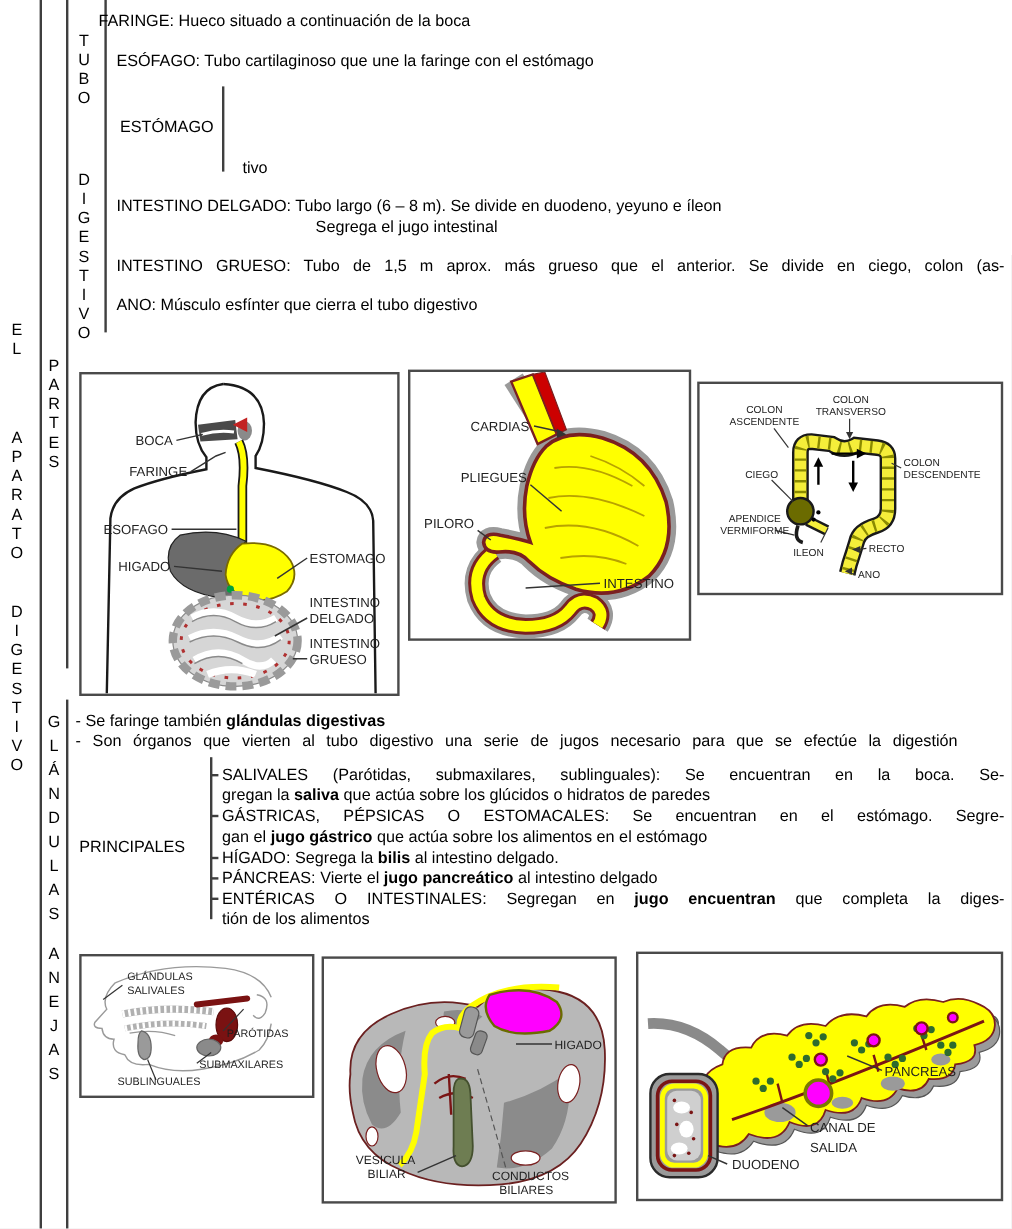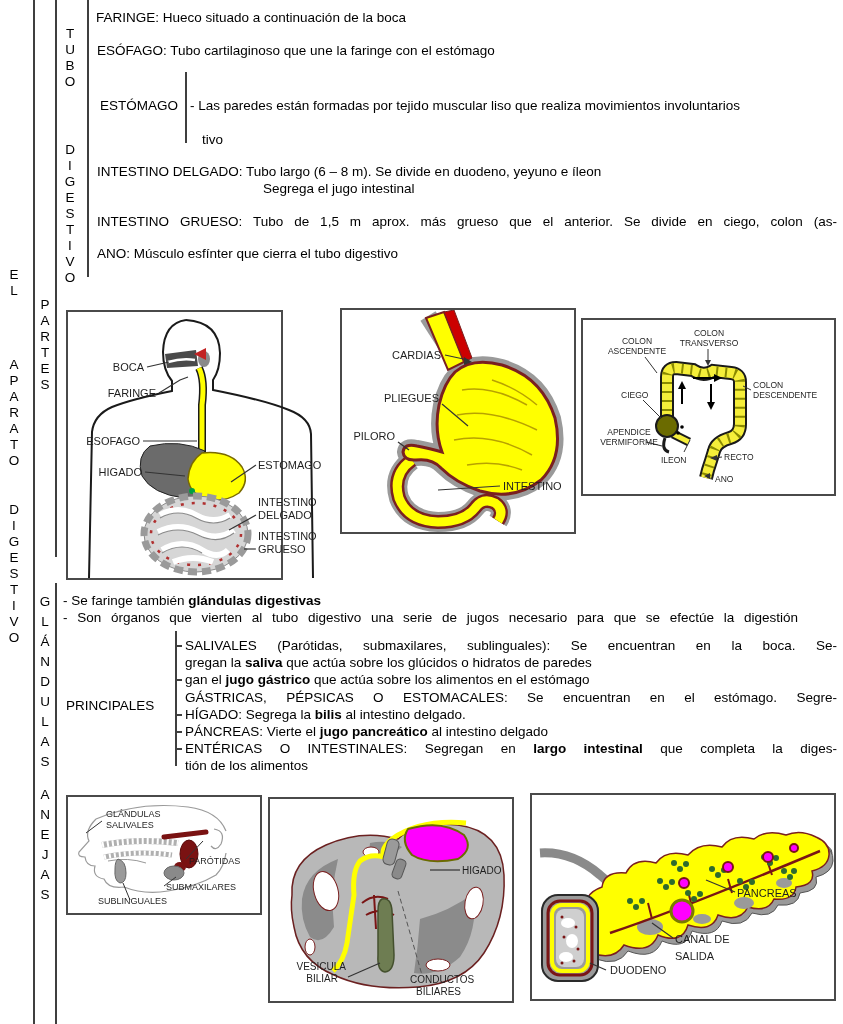"FARINGE: Hueco situado a continuación" div.tl { left: 96px -> 82px }
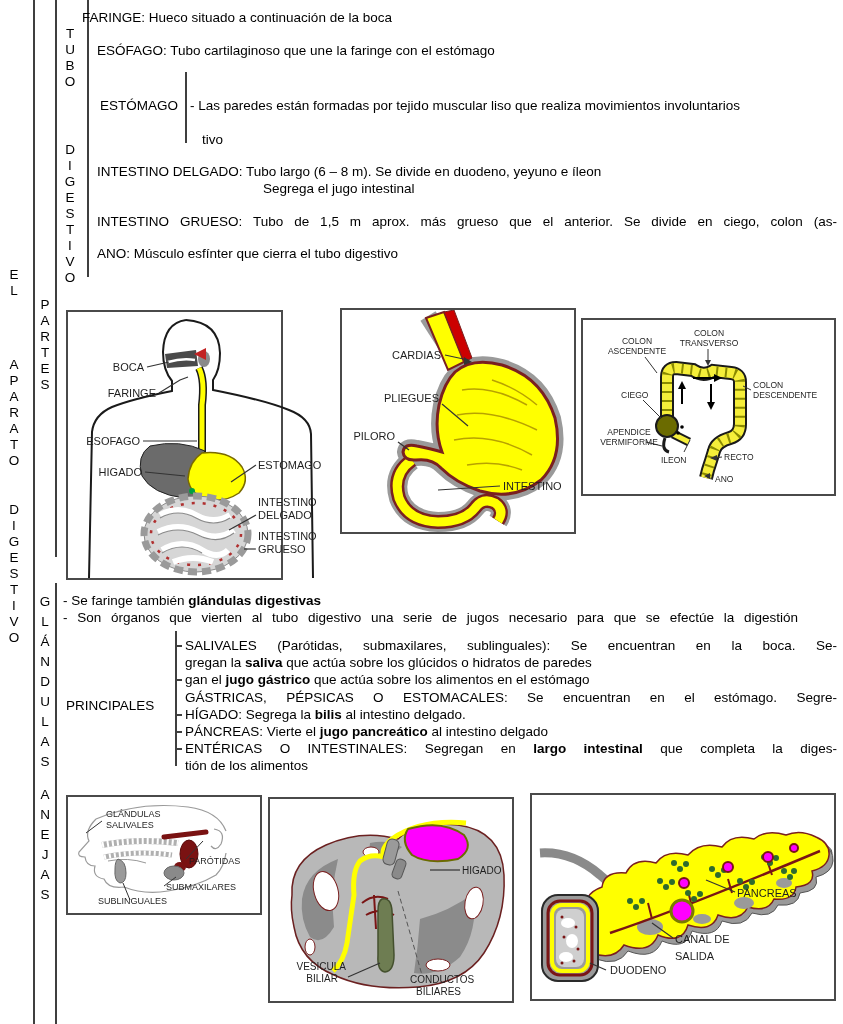"- Las paredes están formadas" div.tl { html: <div><span>- Las paredes están formadas por tejido muscular liso que realiza movimientos involuntarios</span></div> -> none }
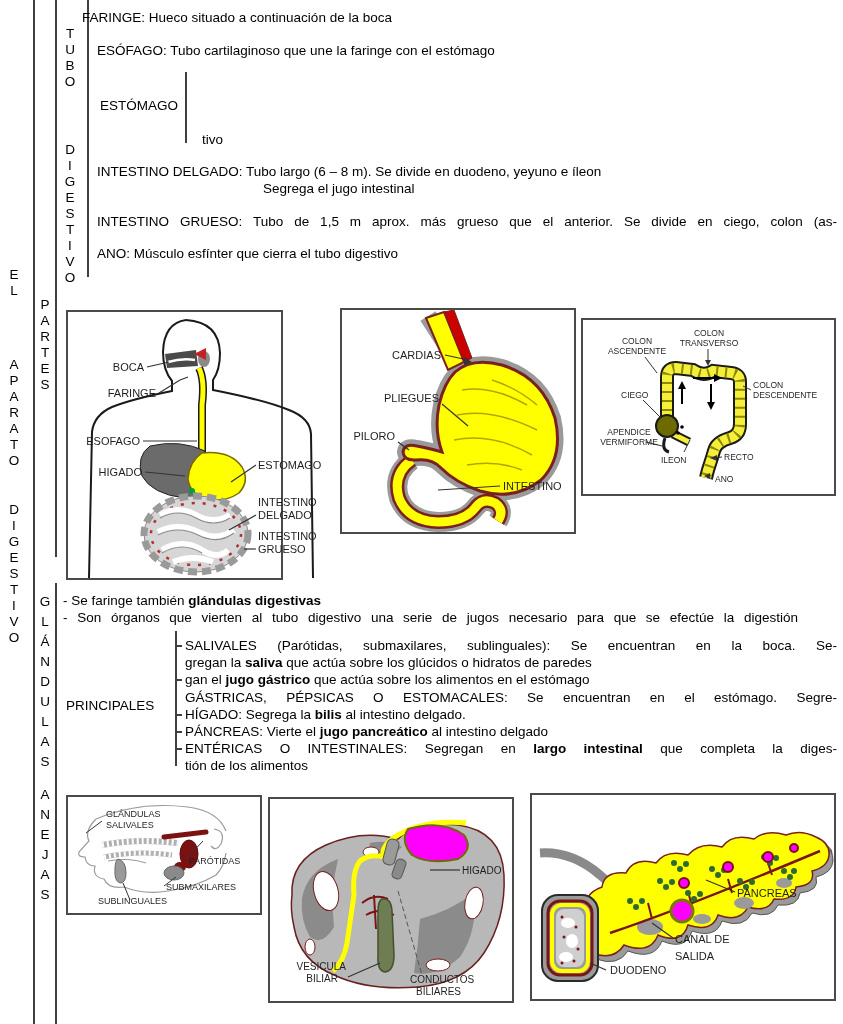"BOCA" div.figbox { width: 217px -> 267px }
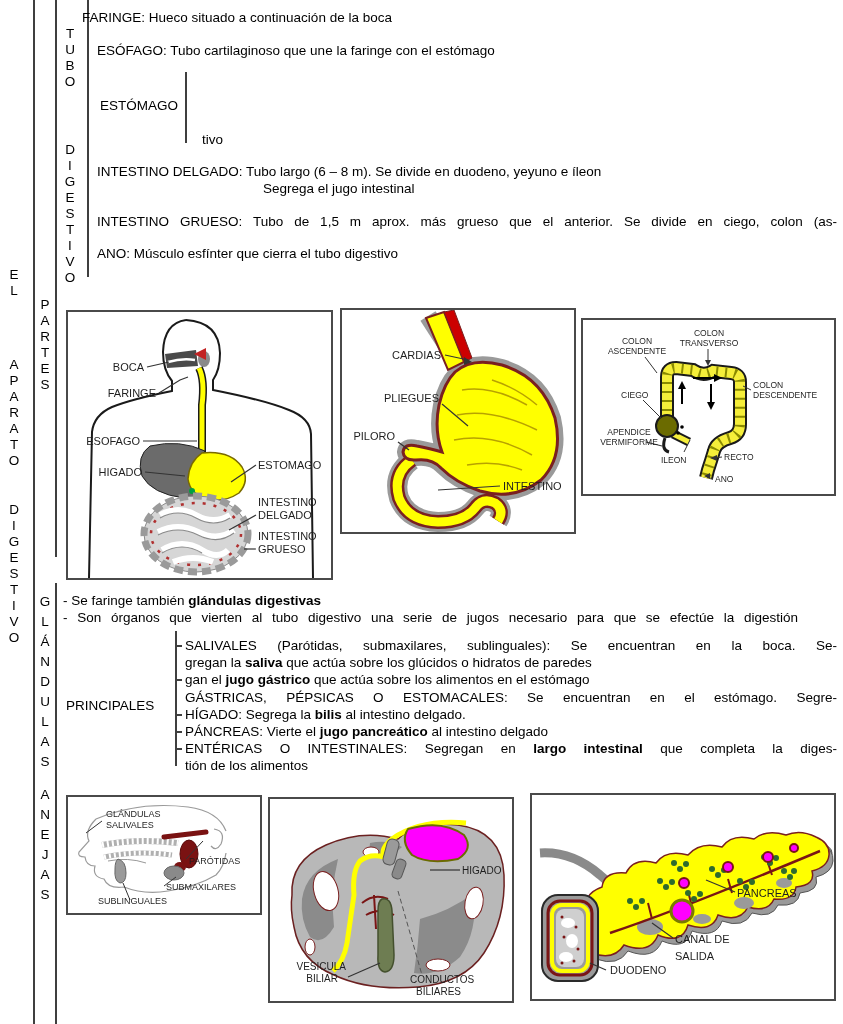"gan el jugo gástrico que" div.row { order: before "GÁSTRICAS, PÉPSICAS O ESTOMACALES: Se" -> after "GÁSTRICAS, PÉPSICAS O ESTOMACALES: Se" }
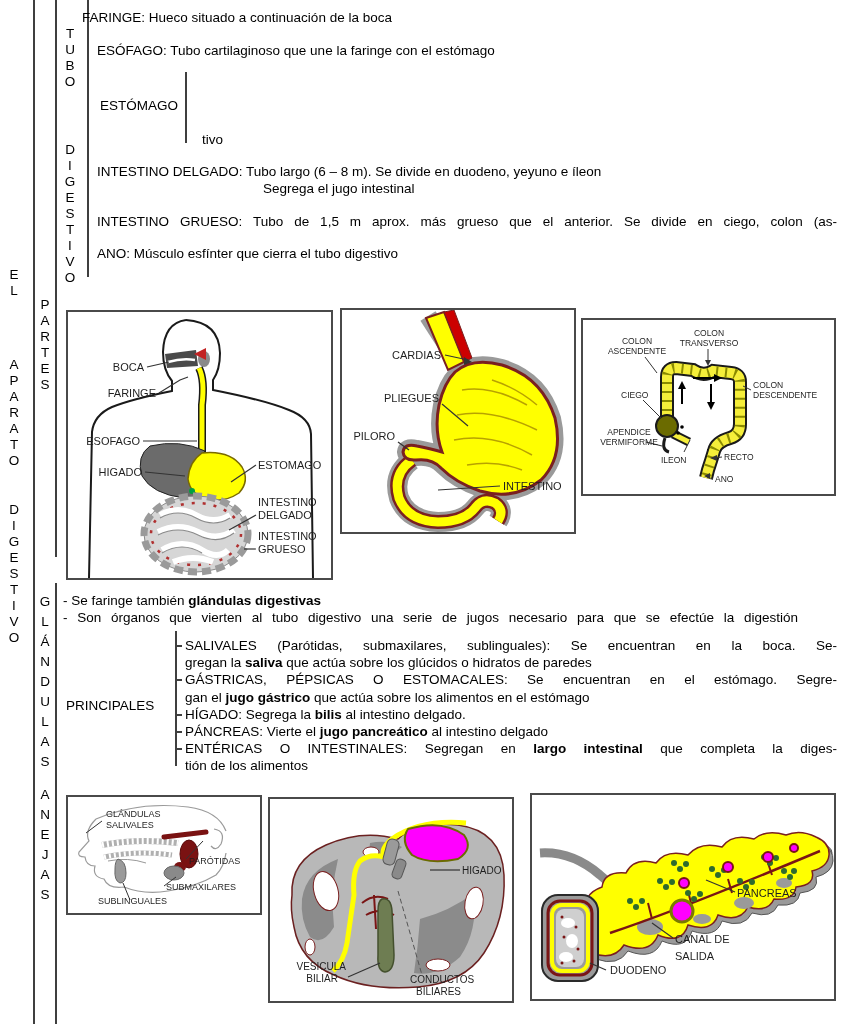"largo intestinal" b { text: largo intestinal -> jugo encuentran }
